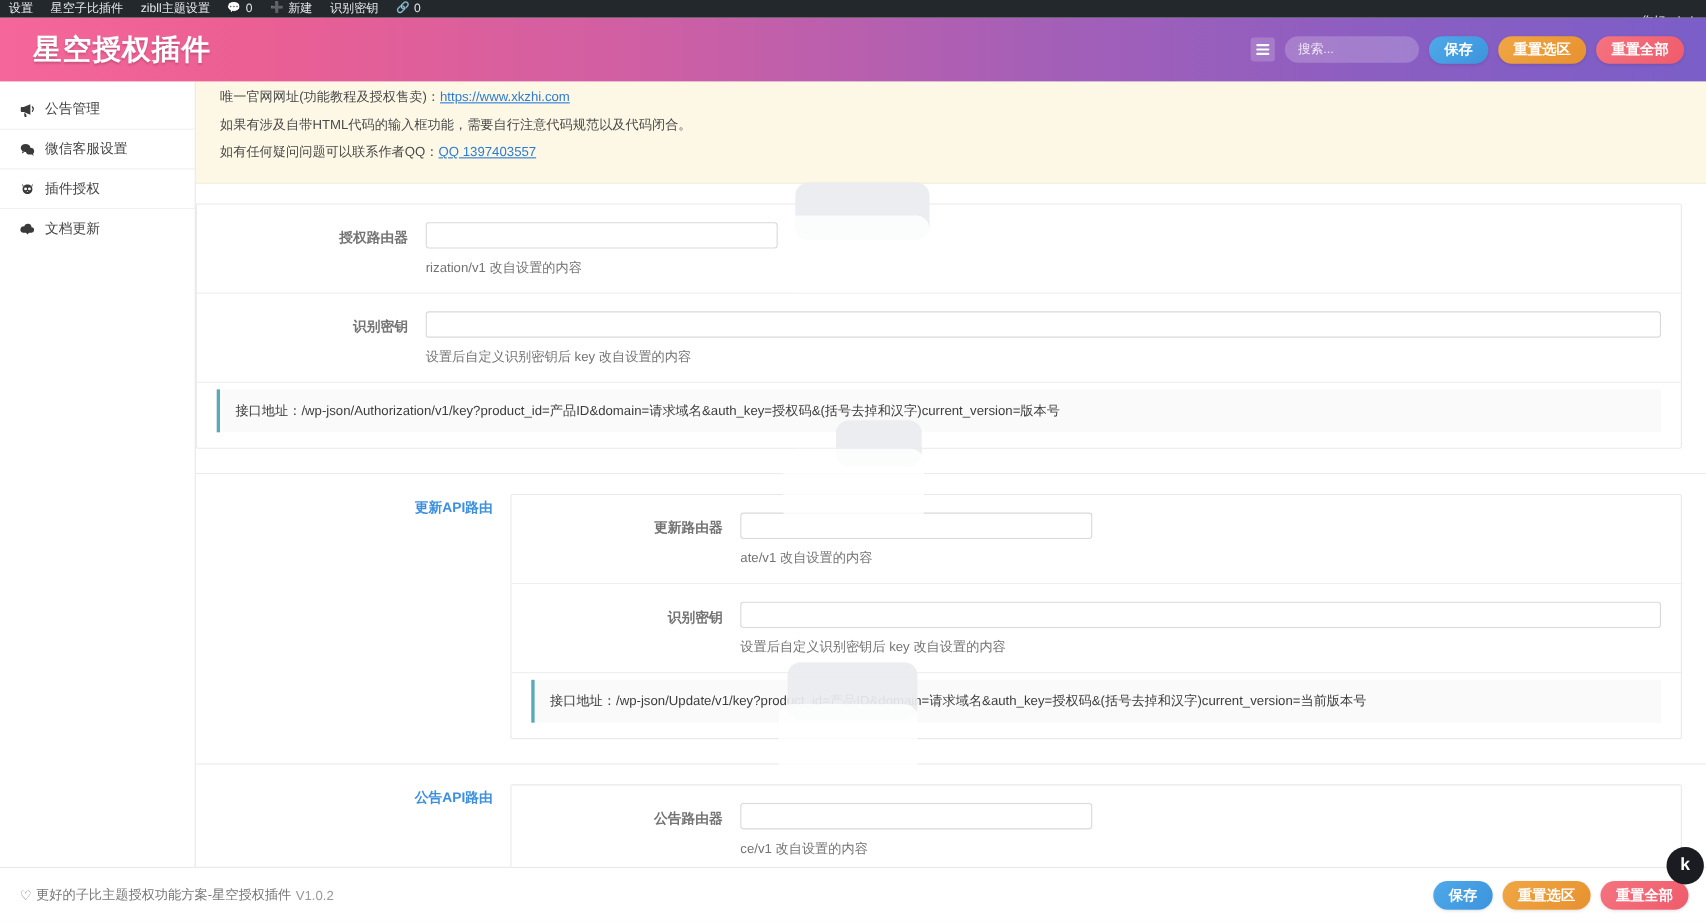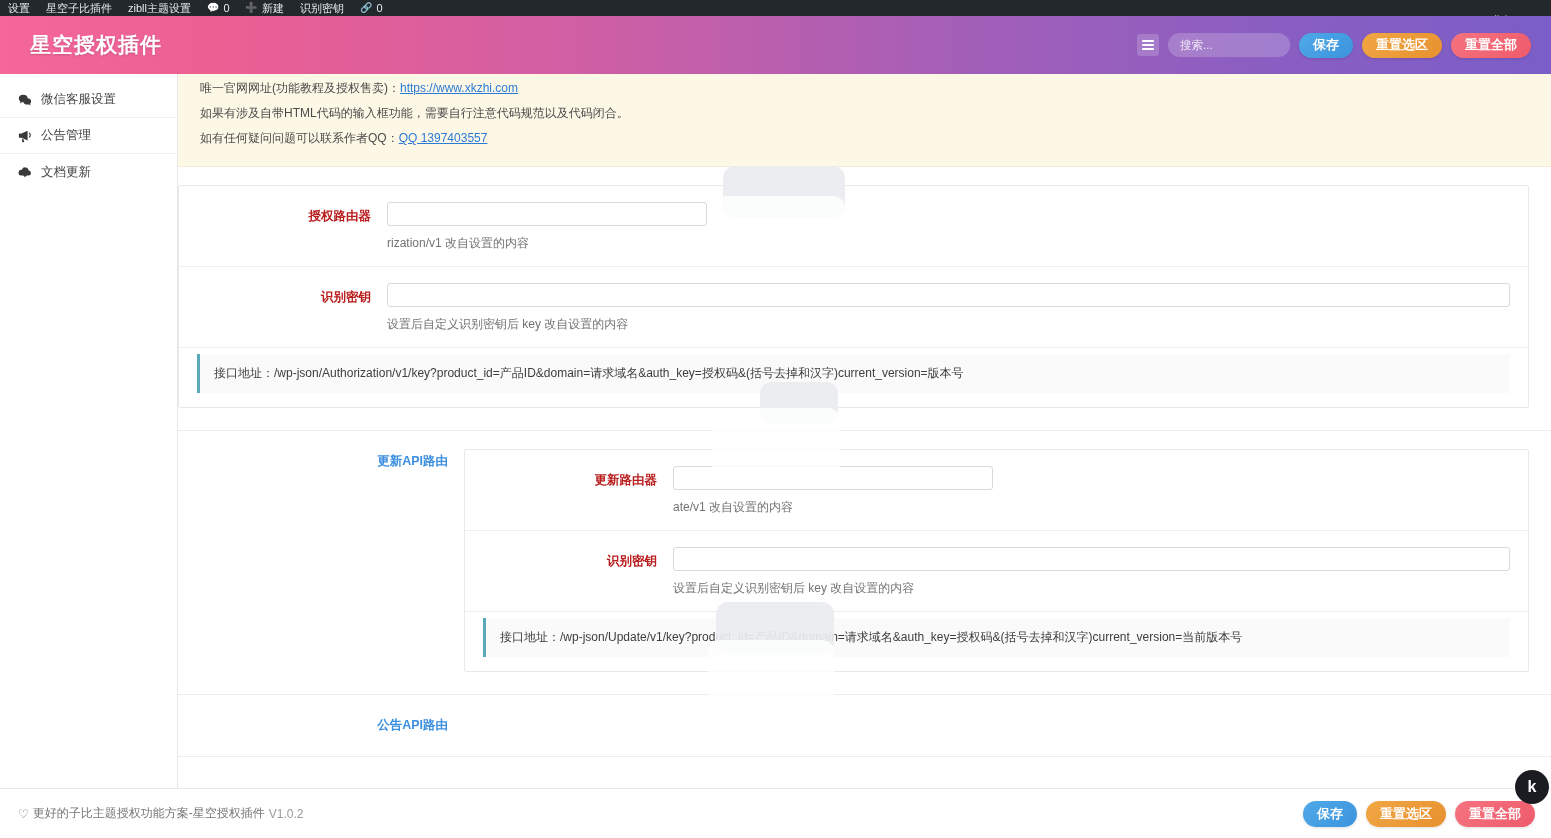"星空授权插件" .topbar-title { font-size: 21px -> 26px }
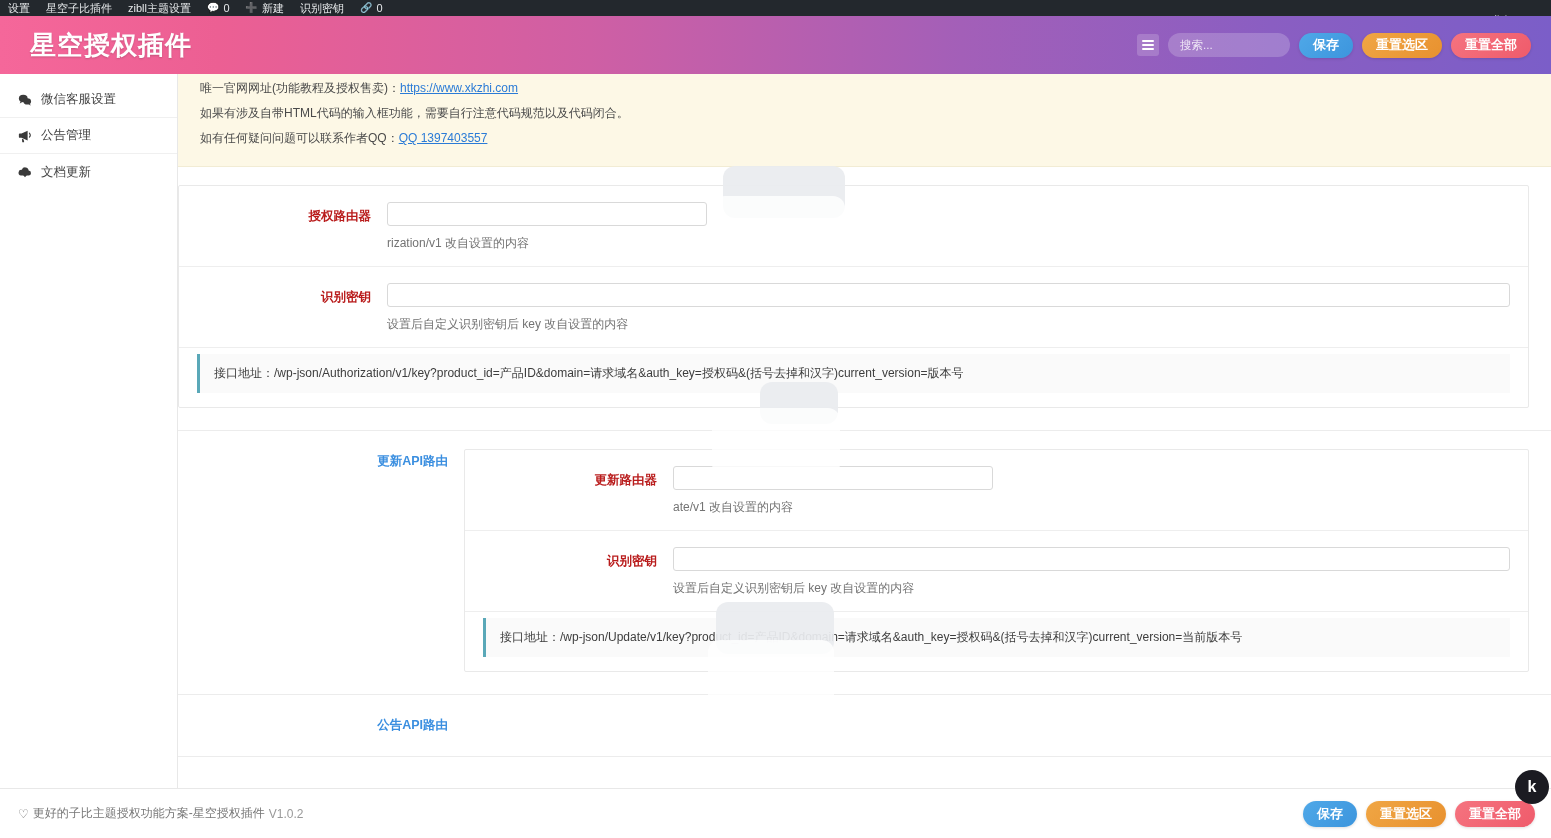"微信客服设置" div.side-item { order: before "公告管理" -> after "公告管理" }
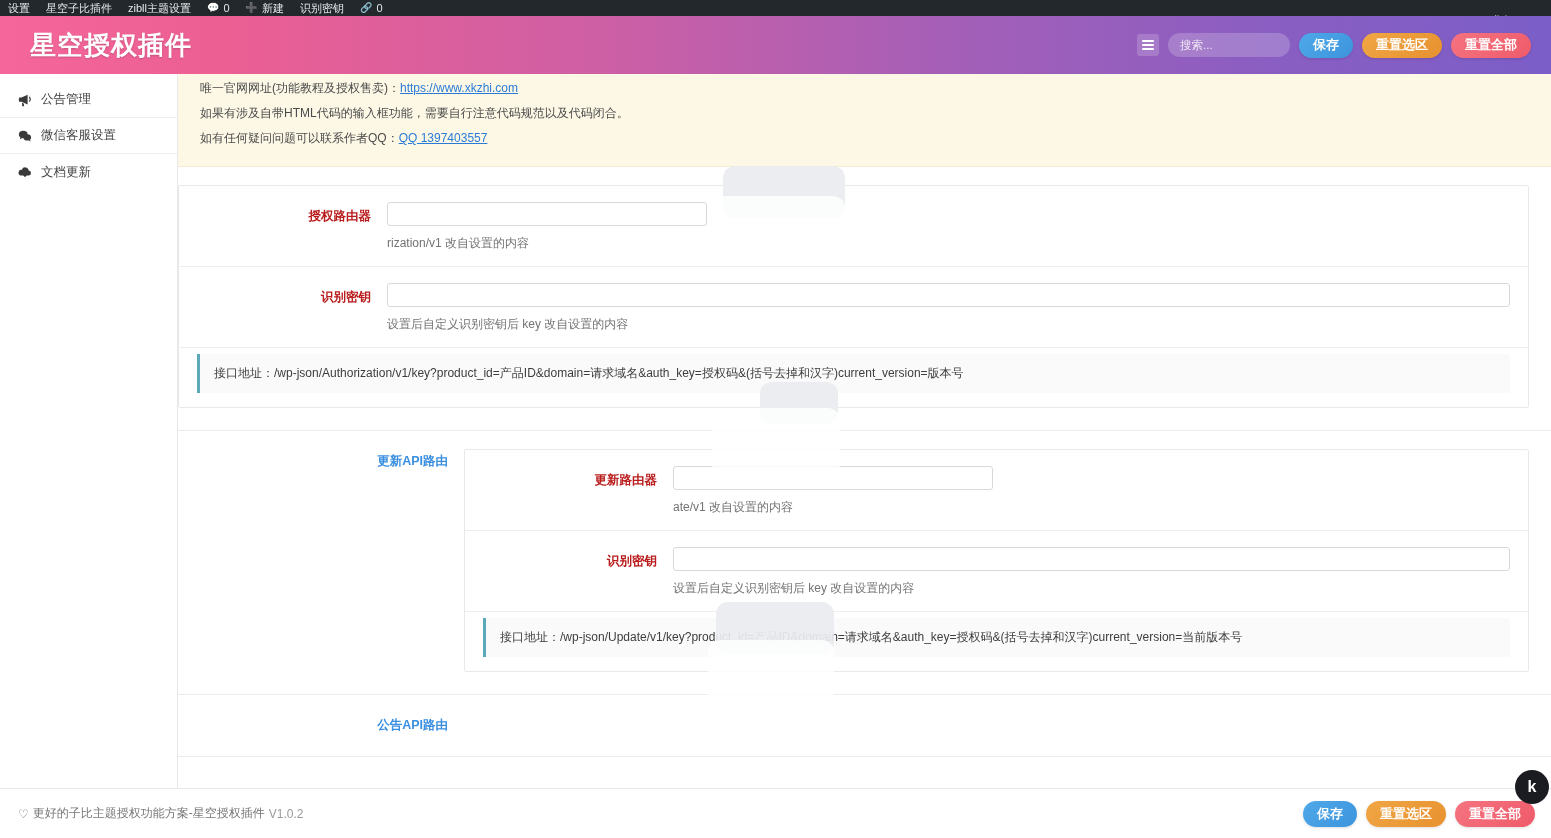"插件授权" div.side-item { html: none -> <div> <span> <svg> <path></path> </svg> </span> <span>插件授权</span> </div> }
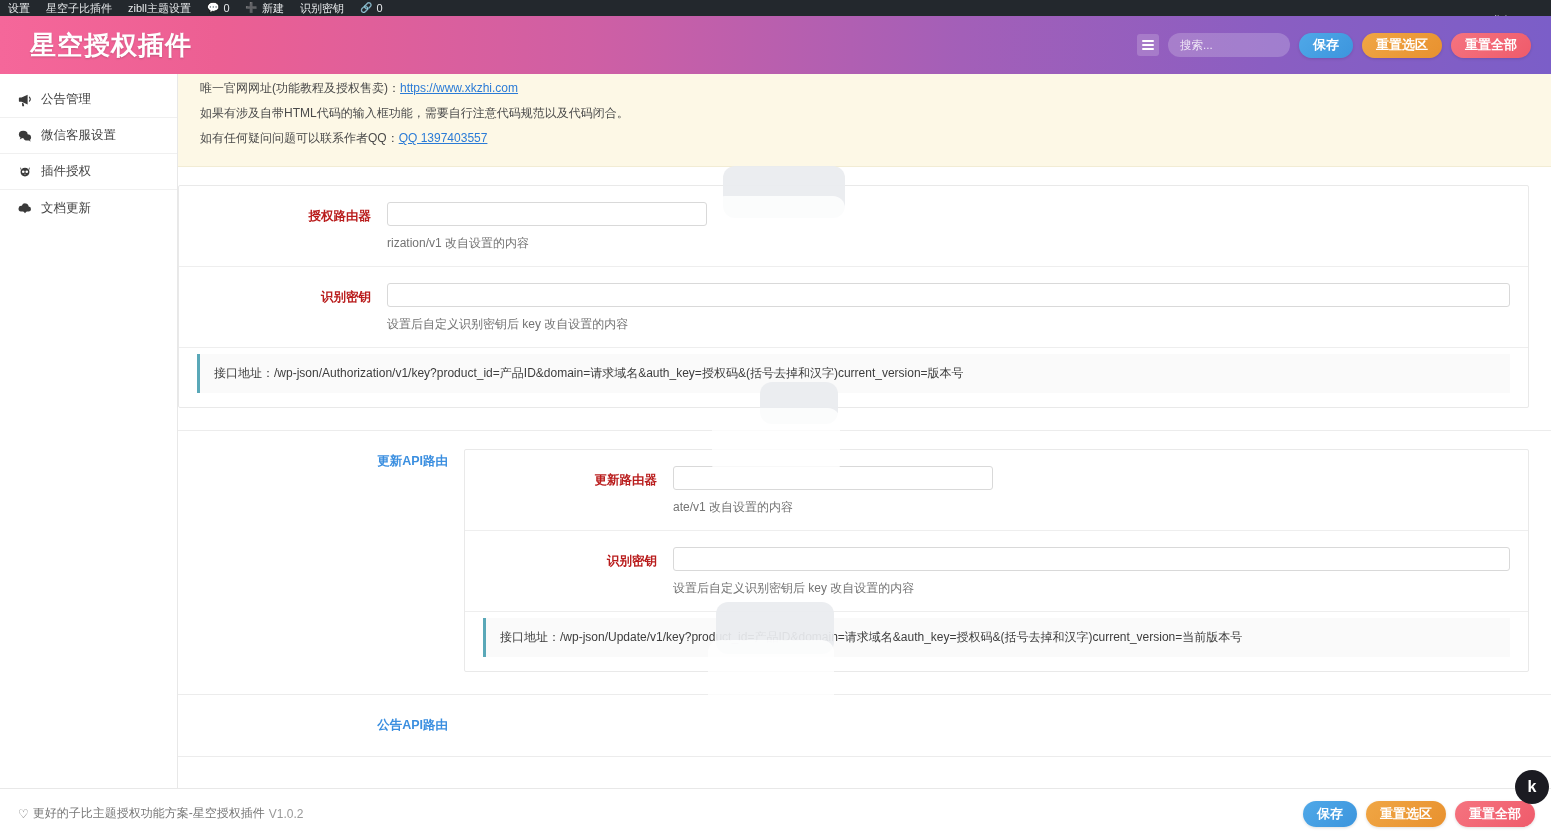"授权路由器" .field-label { color: #b91c1c -> #737373 }
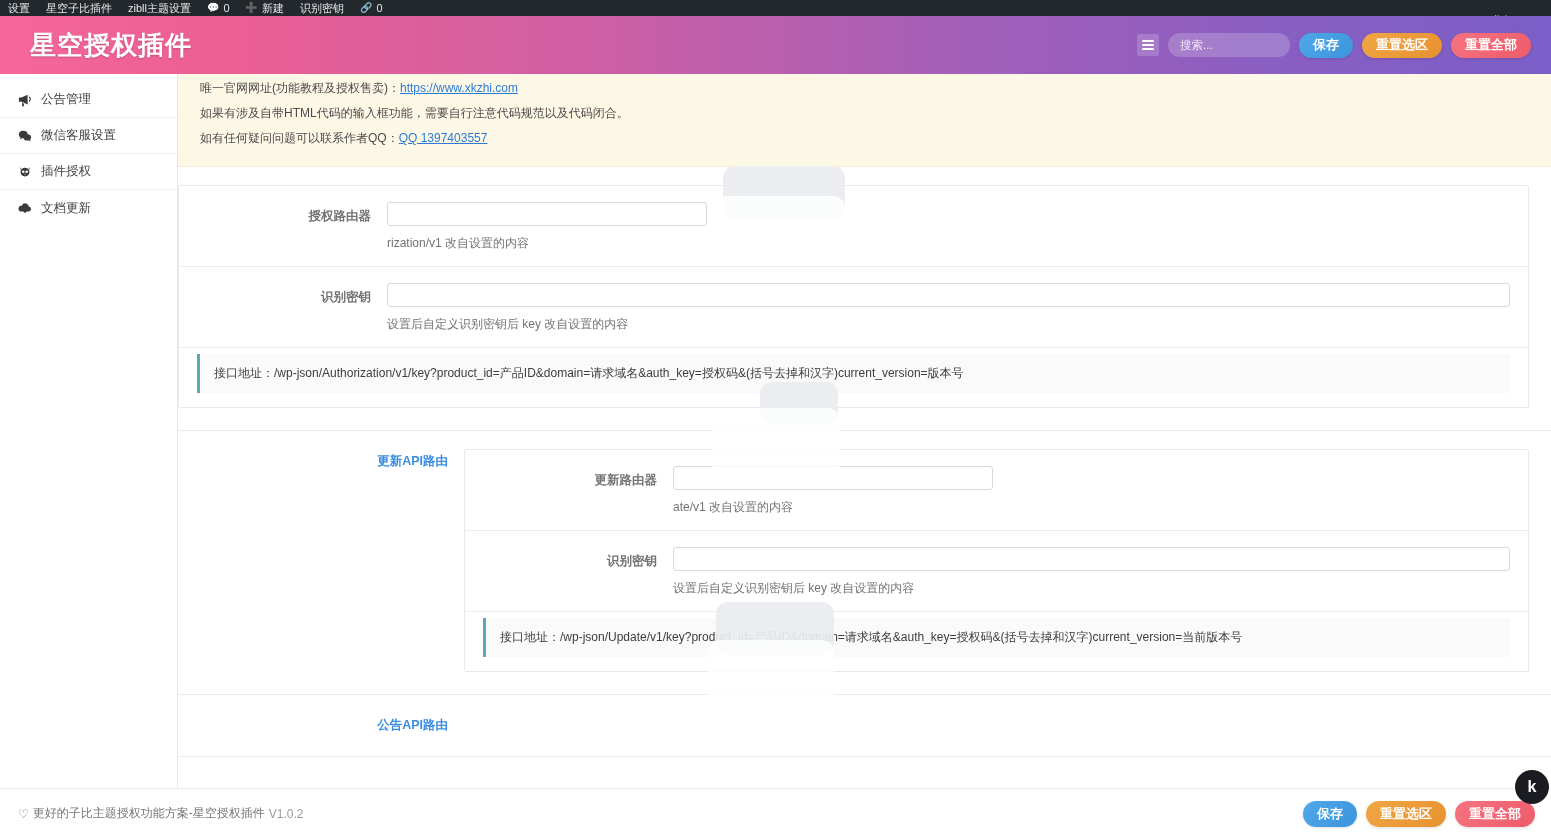"公告路由器" div.section-body { html: none -> <div> <div> <div>公告路由器</div> <div> <input> <div>ce/v1 改自设置的内容</div> </div> </div> </div> }
